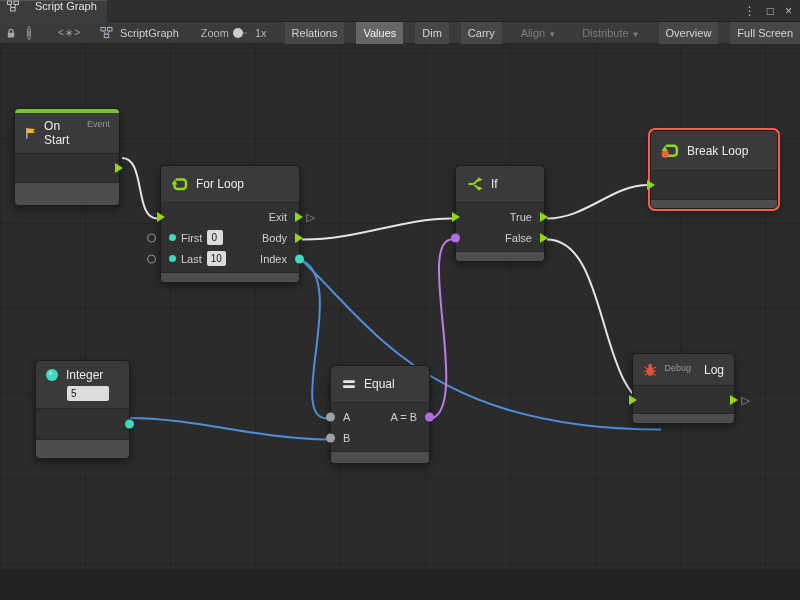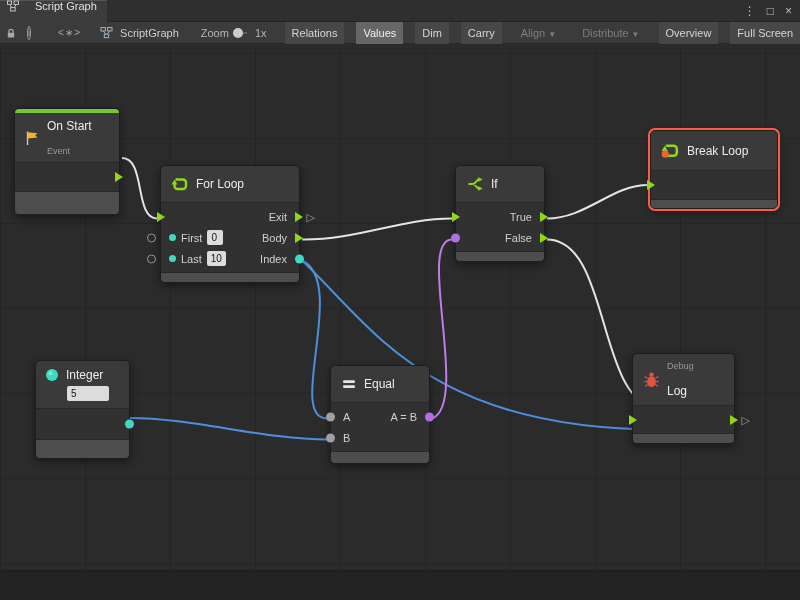"On Start" .hcol { flex-direction: column -> row }
